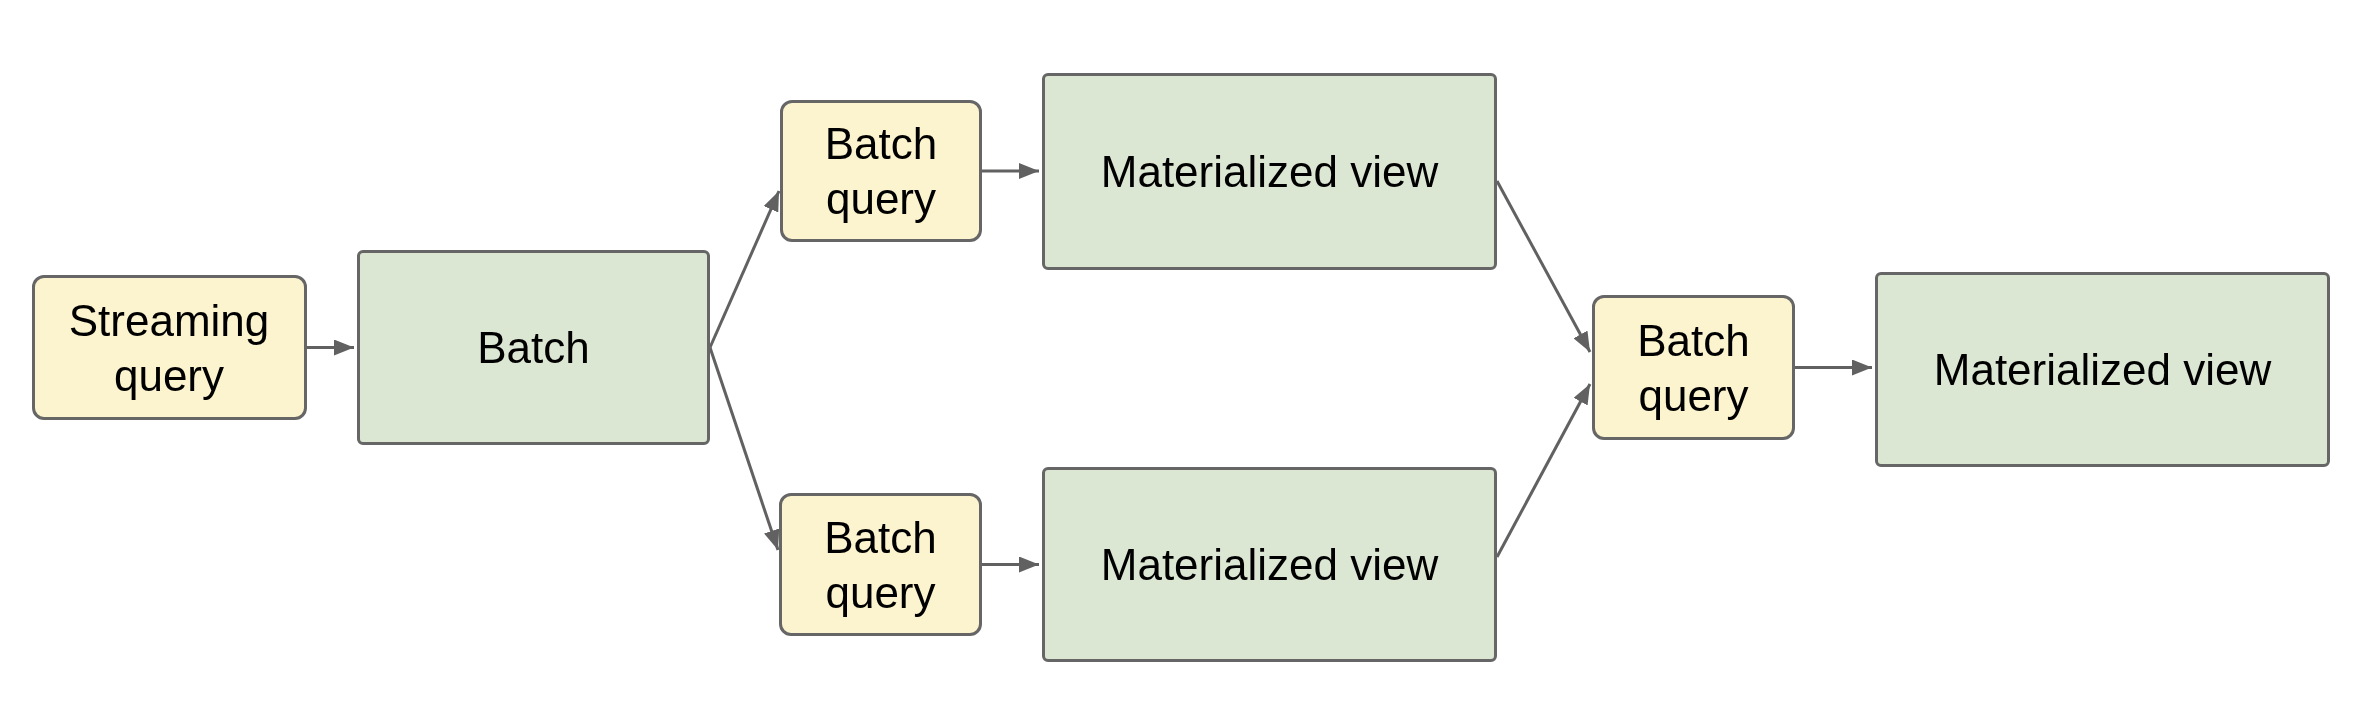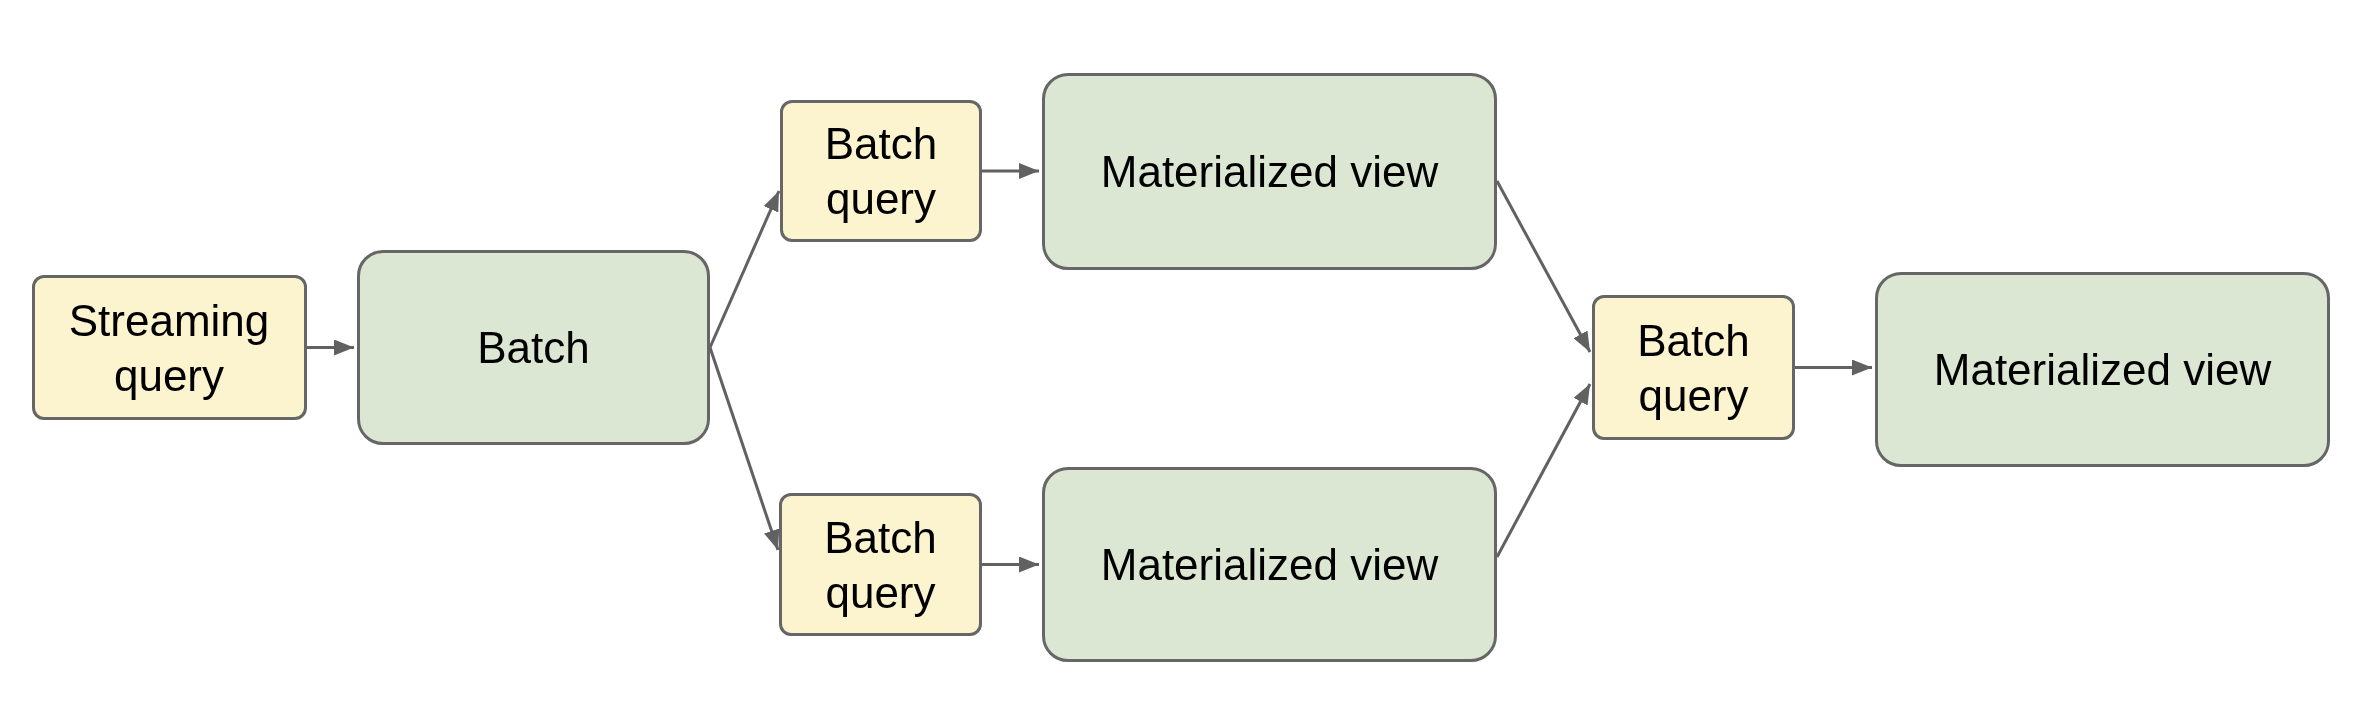"Materialized view" .node.store { border-radius: 26px -> 6px }
